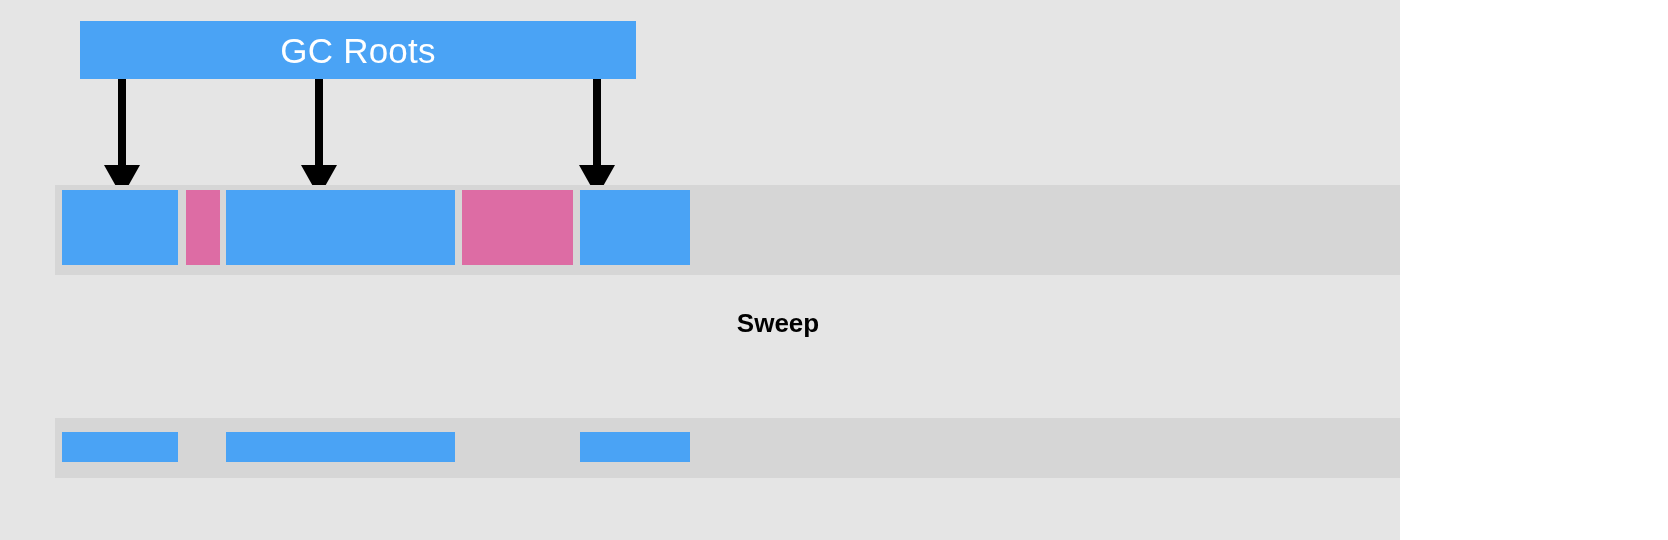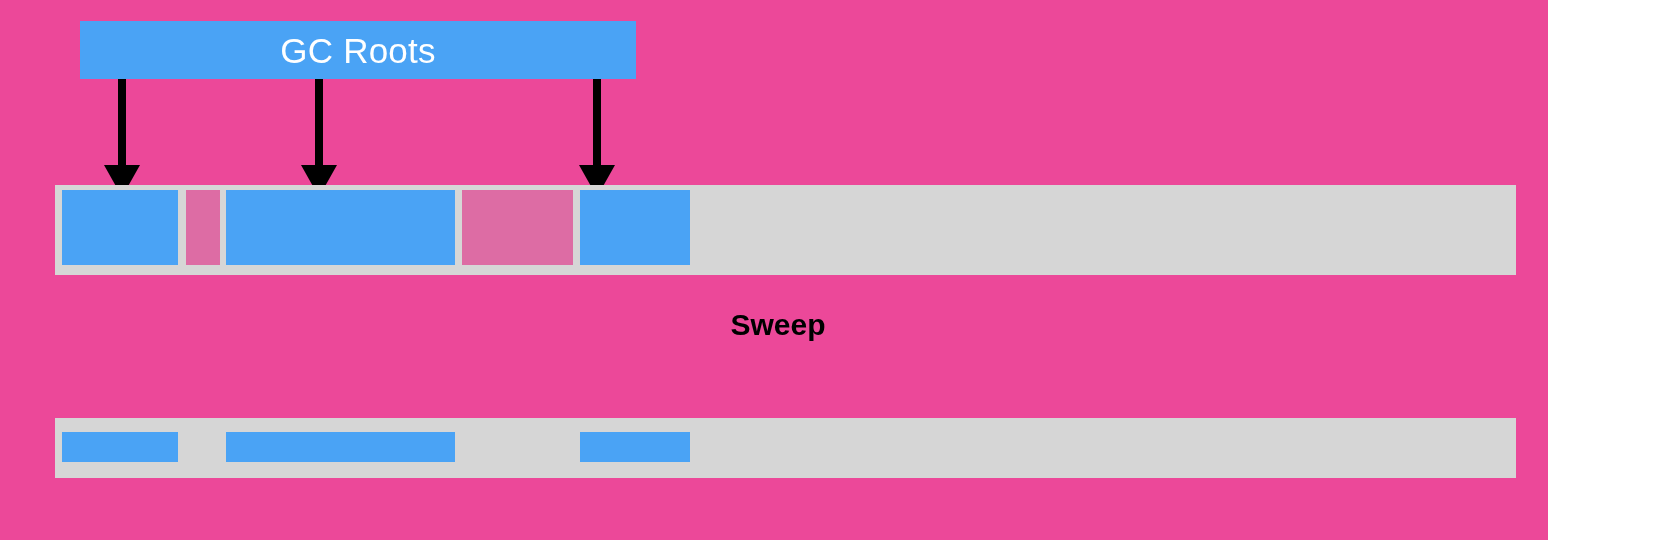"GC Roots" #canvas { background: #ec4899 -> #e5e5e5; width: 1548px -> 1400px }
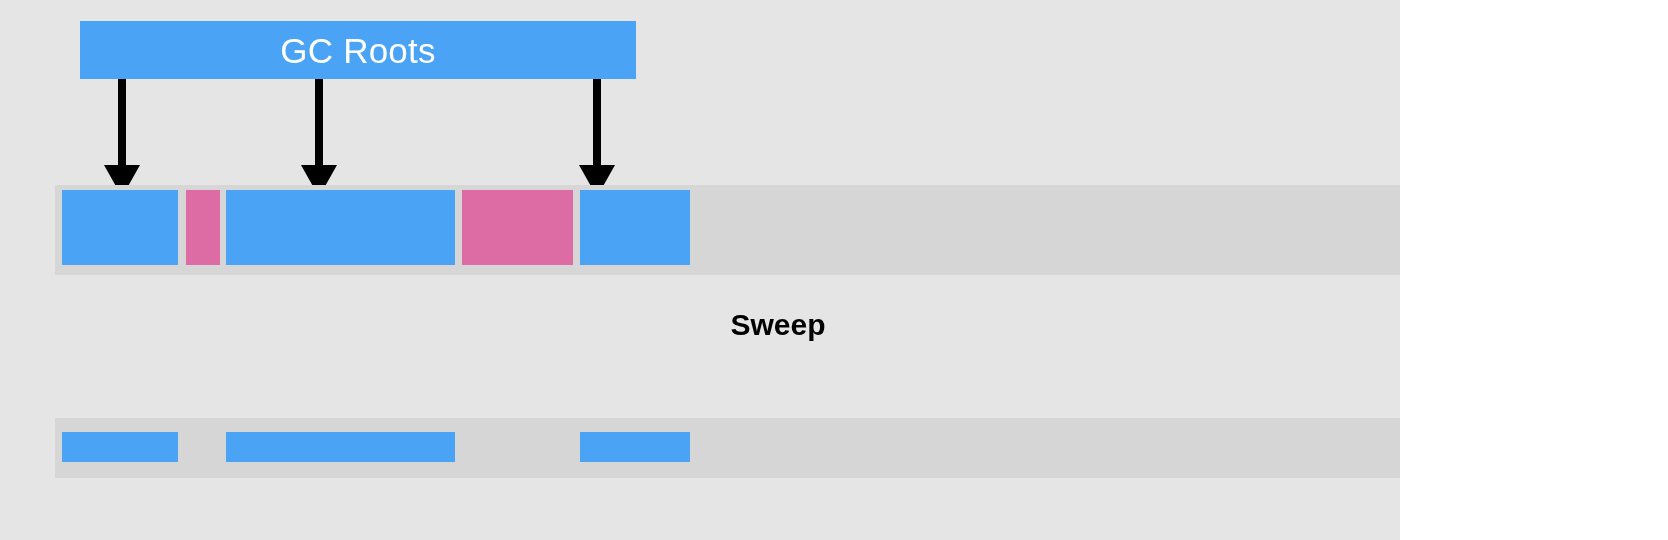"Sweep" .sweep-label { font-size: 30px -> 26px }
